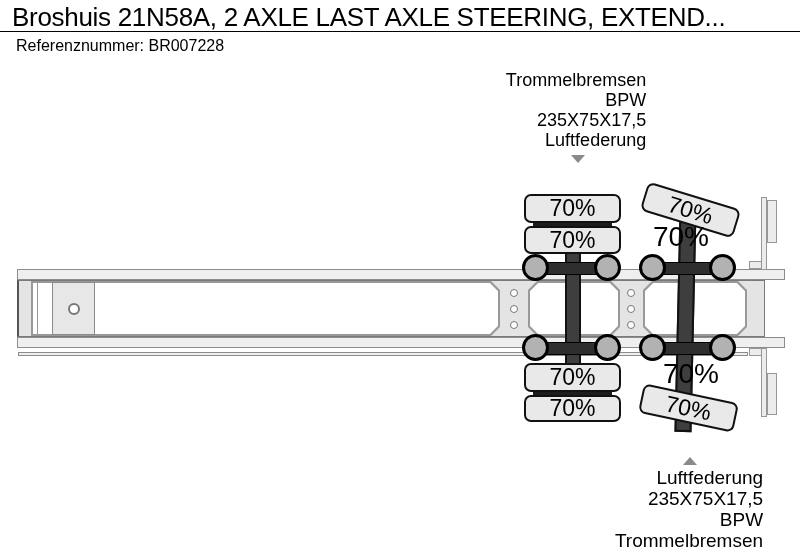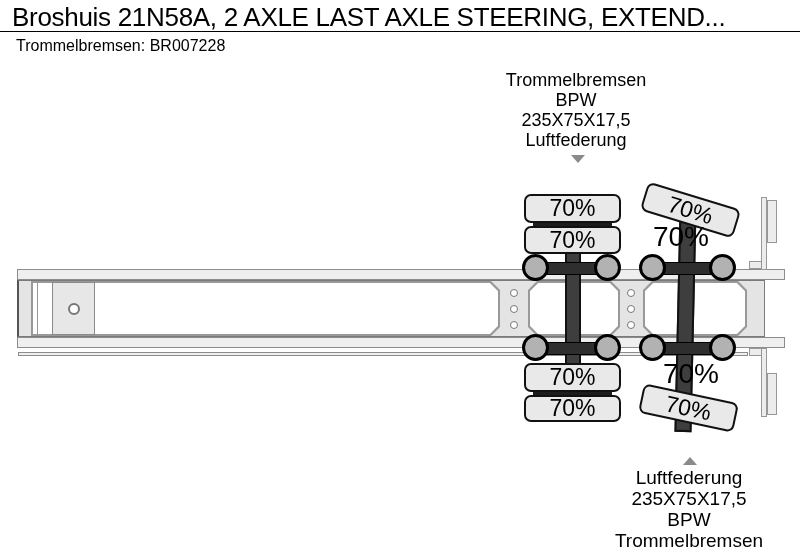"Trommelbremsen: BR007228" div.abs { text: Trommelbremsen -> Referenznummer }
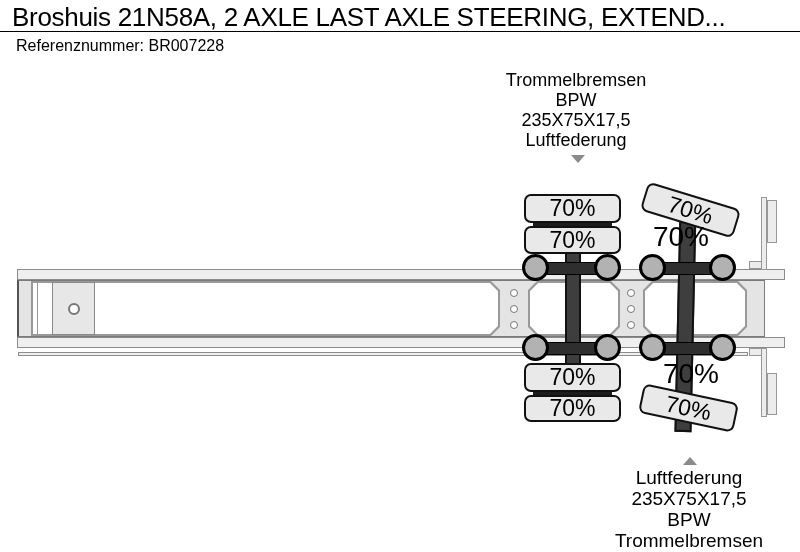"Trommelbremsen" .annot { text-align: center -> right }
